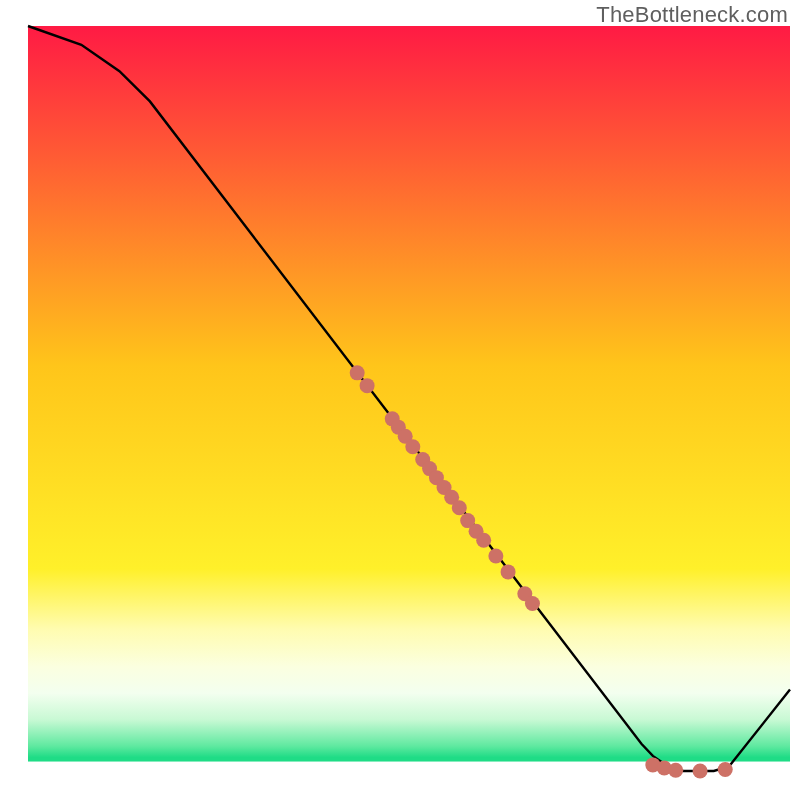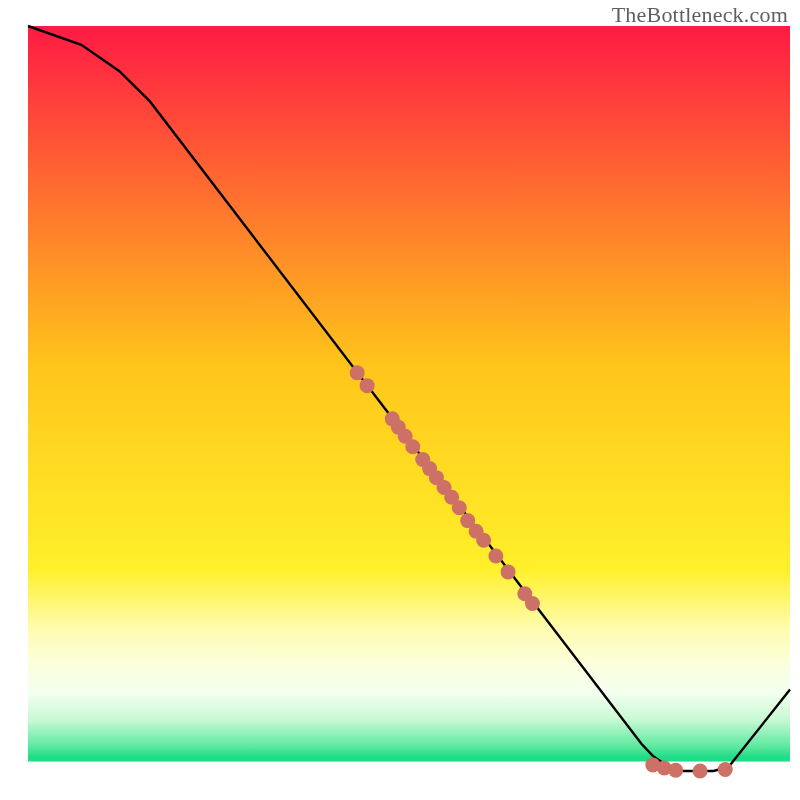"TheBottleneck.com" #stage { font-family: Liberation Serif, serif -> none }
